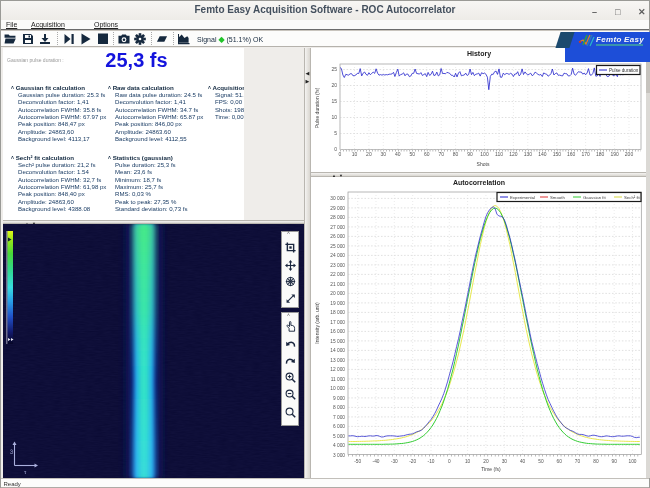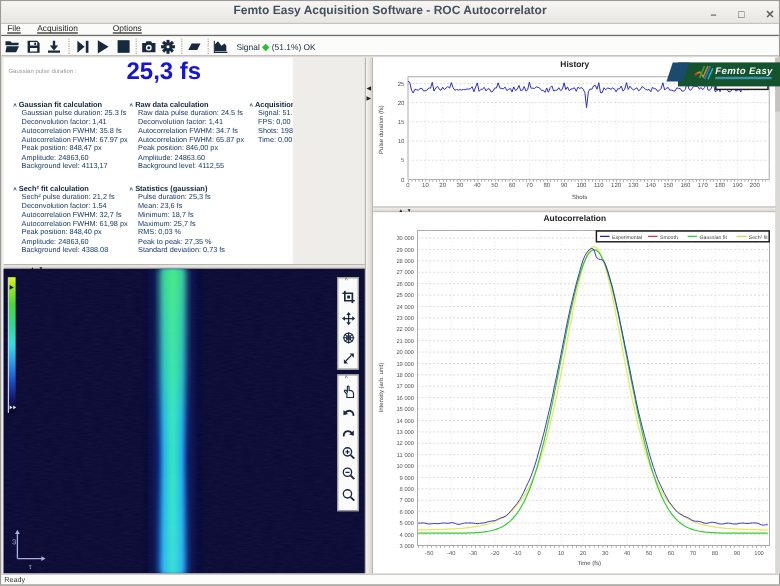"Femto Easy Acquisition Software -" #titlebar { height: 19px -> 30px }
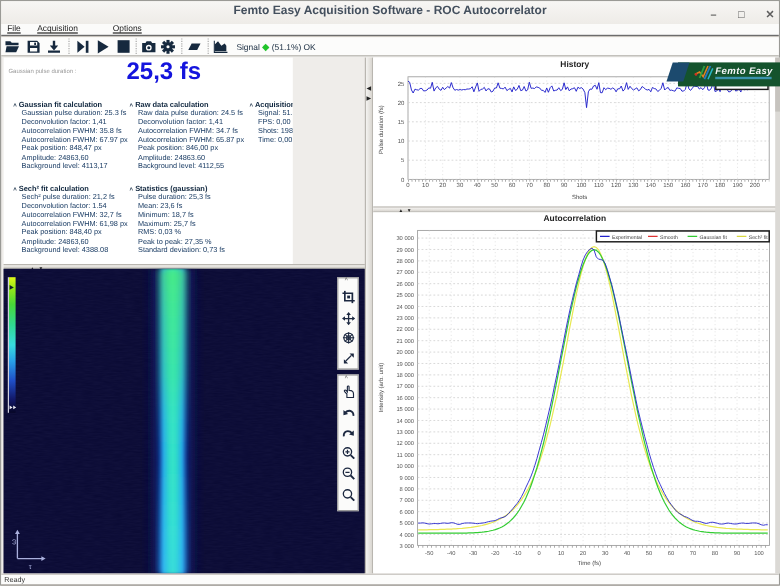"Femto Easy" #logo { background: #14532d -> #1d4ed8; height: 20px -> 30px; margin-top: 20px -> none }
